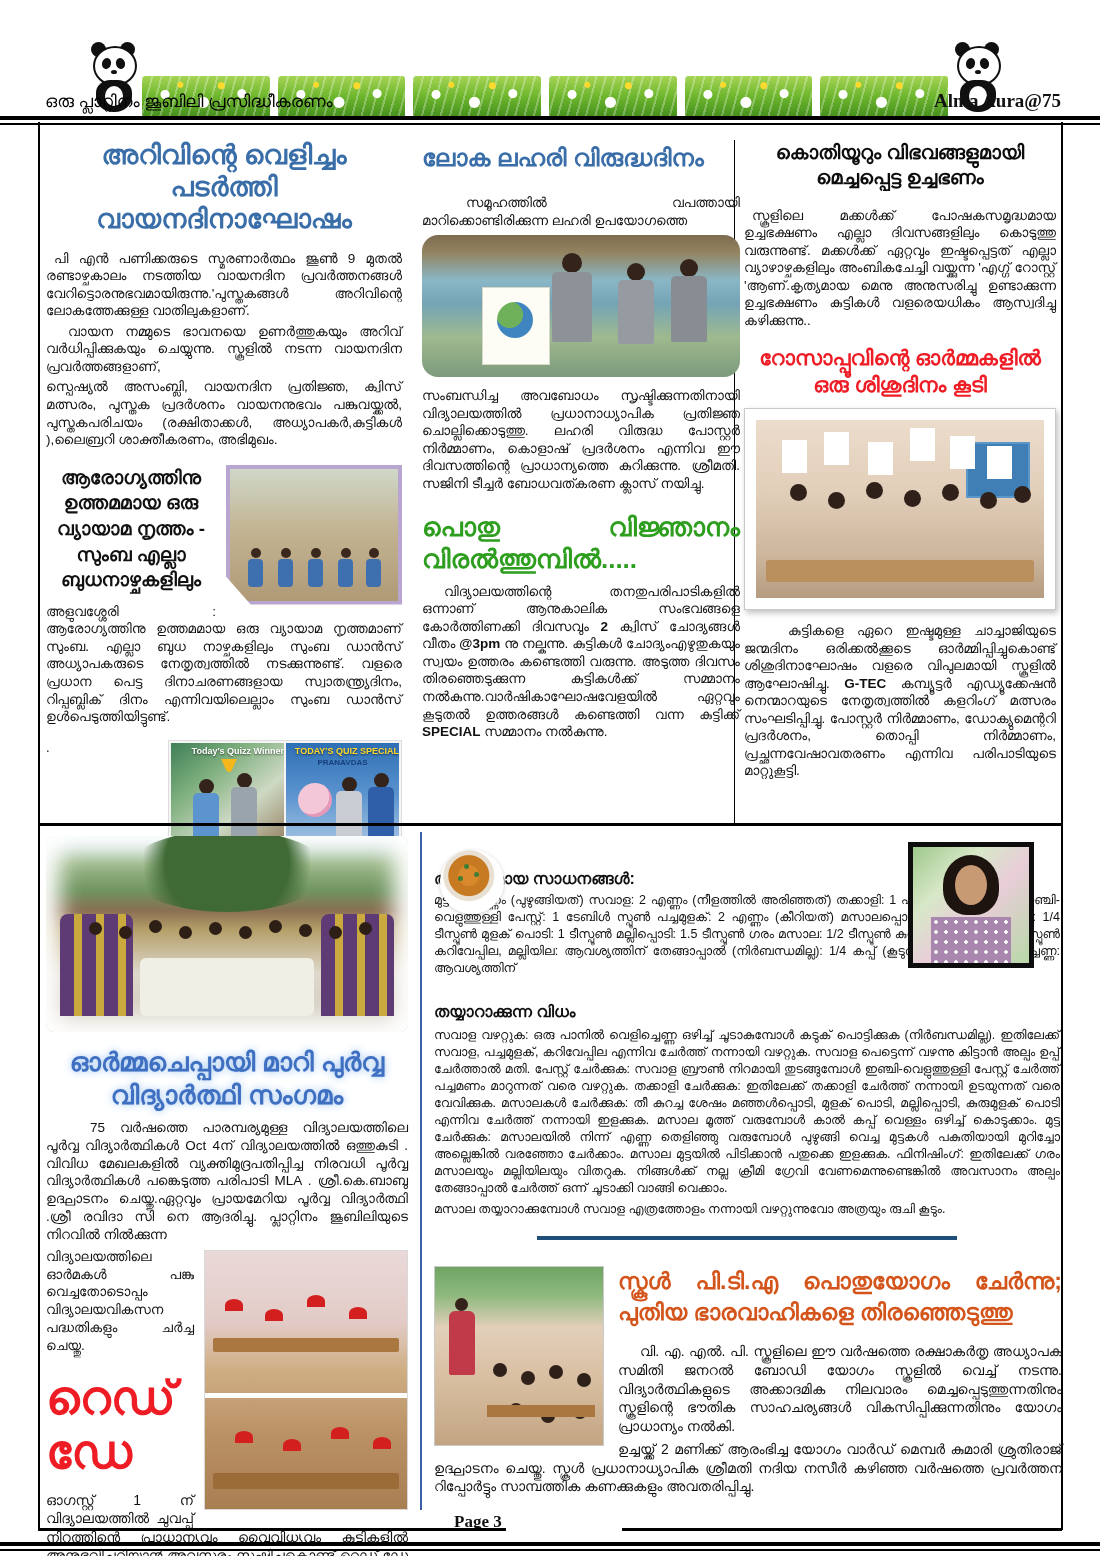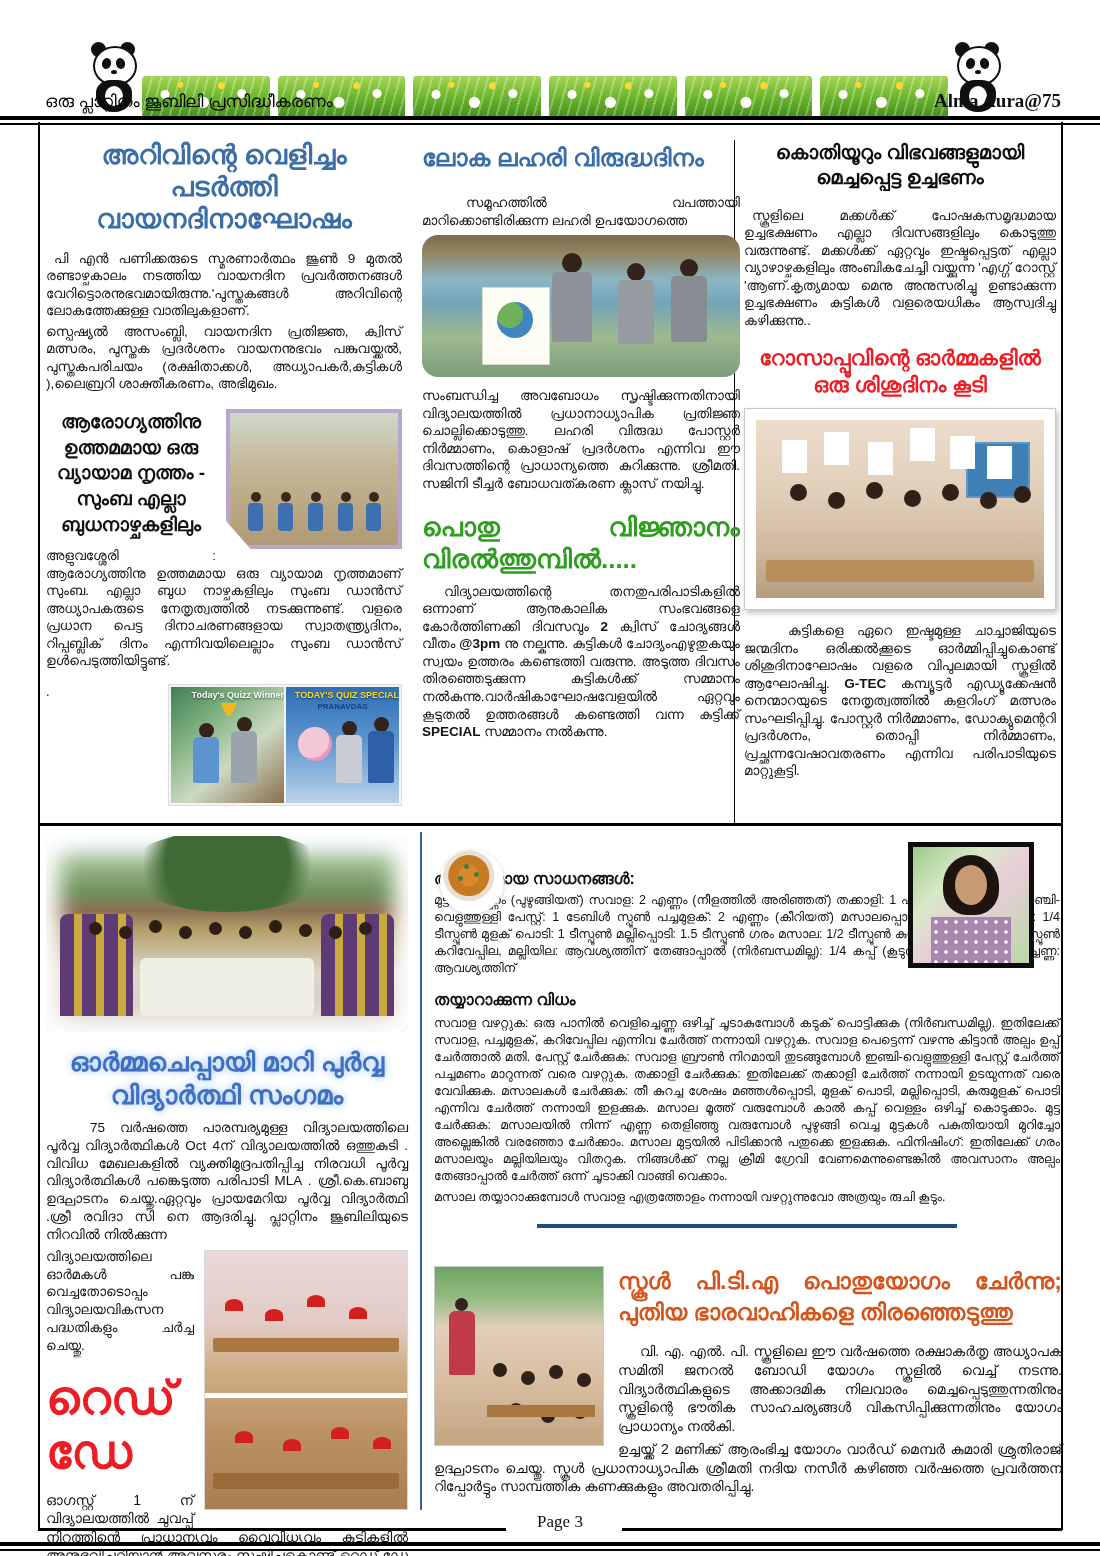"വായന നമ്മുടെ ഭാവനയെ ഉണർത്തുകയും അറിവ്" p.ind2 { html: none -> <p>വായന നമ്മുടെ ഭാവനയെ ഉണർത്തുകയും അറിവ് വർധിപ്പിക്കുകയും ചെയ്യുന്നു. സ്കൂളിൽ നടന്ന വായനദിന പ്രവർത്തങ്ങളാണ്,</p> }
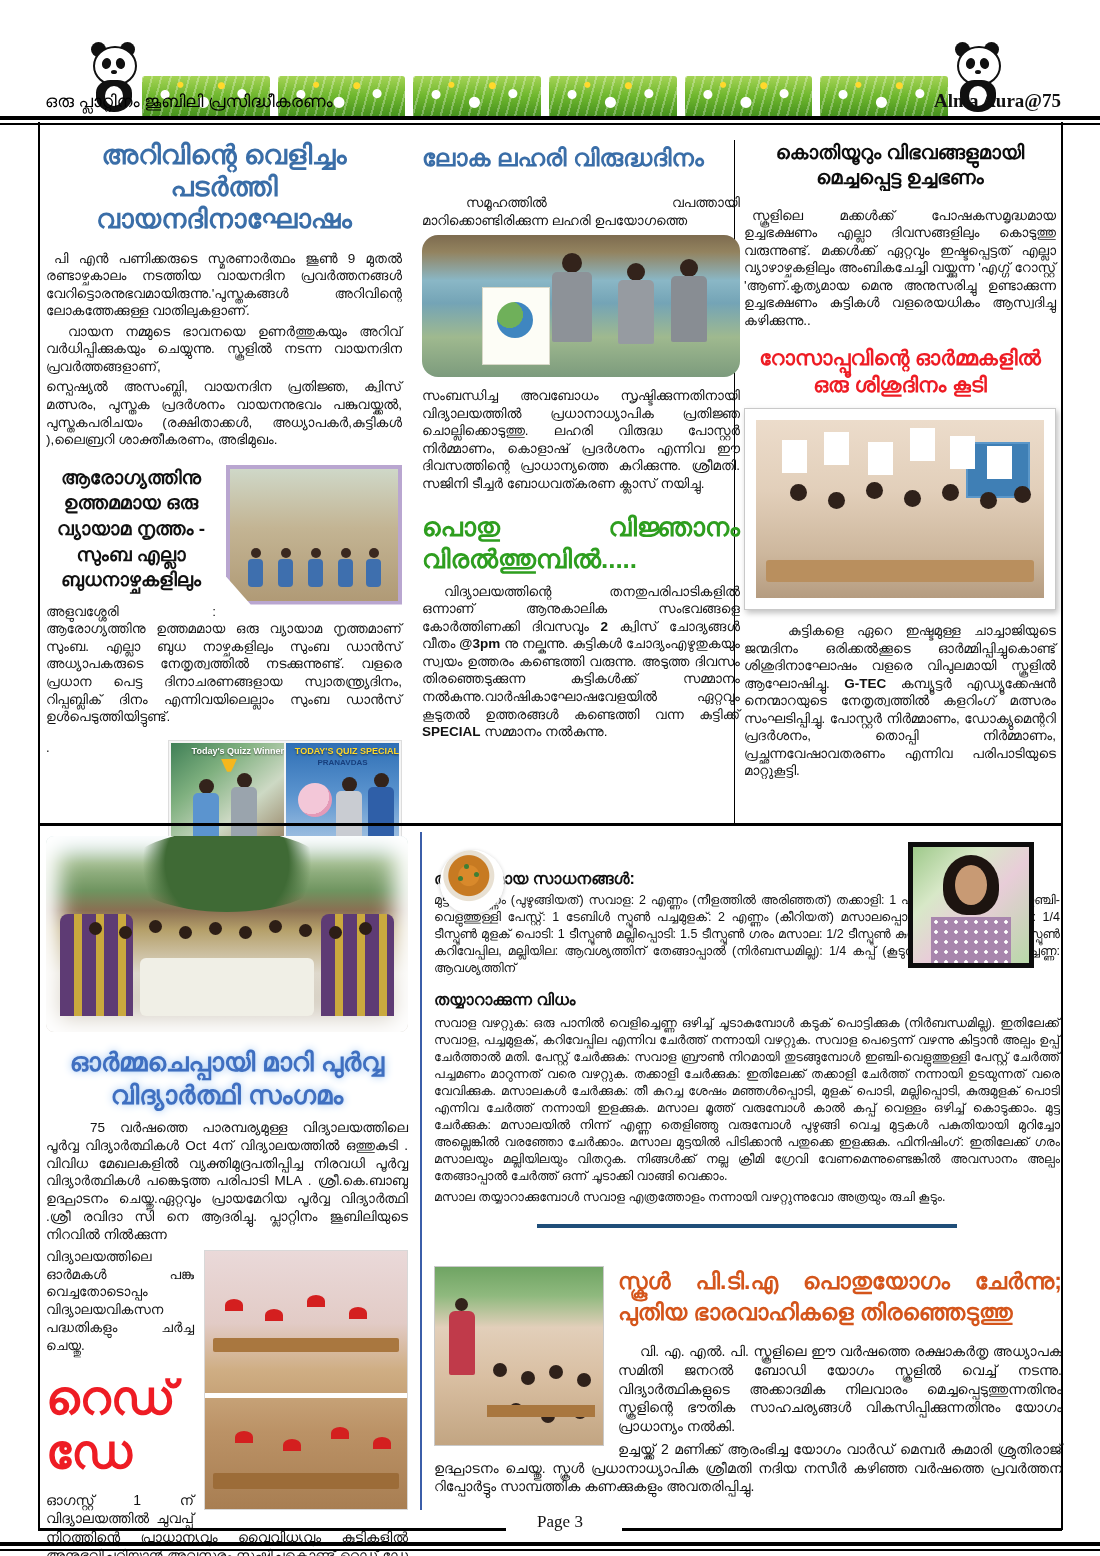"തയ്യാറാക്കുന്ന വിധം" div.lbl { margin-top: 14px -> 26px }
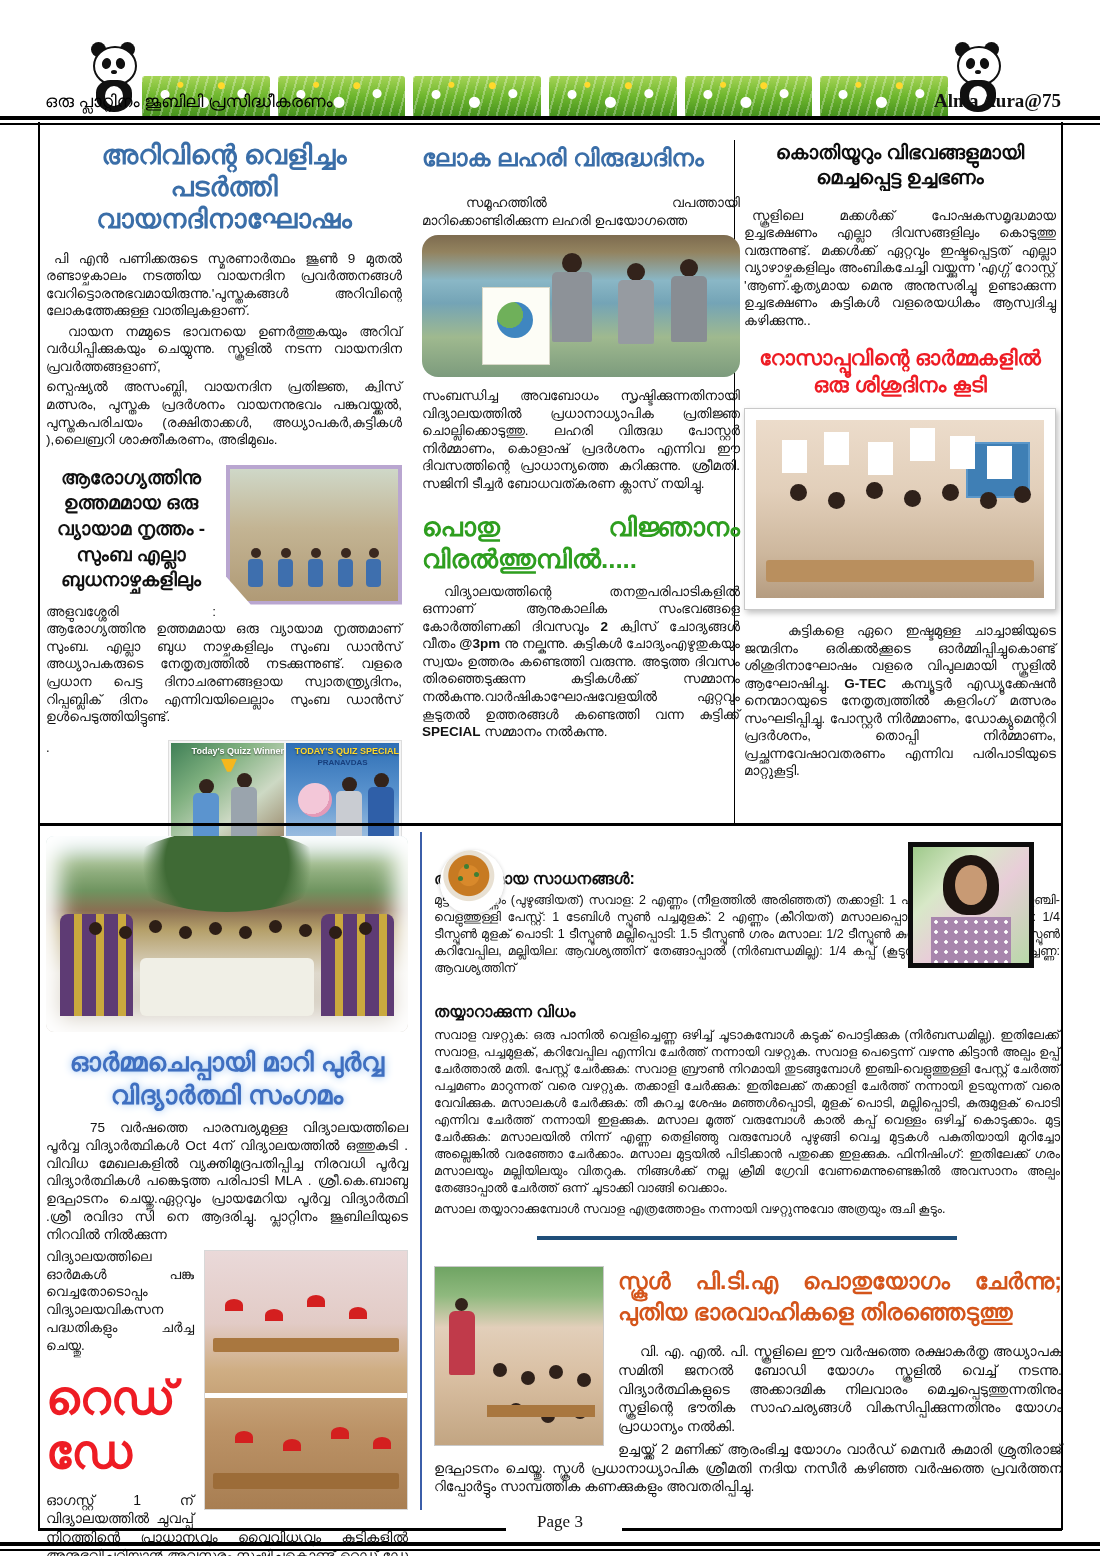"Page 3" .pagefoot { font-weight: none -> bold; left: 470px -> 454px; text-align: center -> none }
